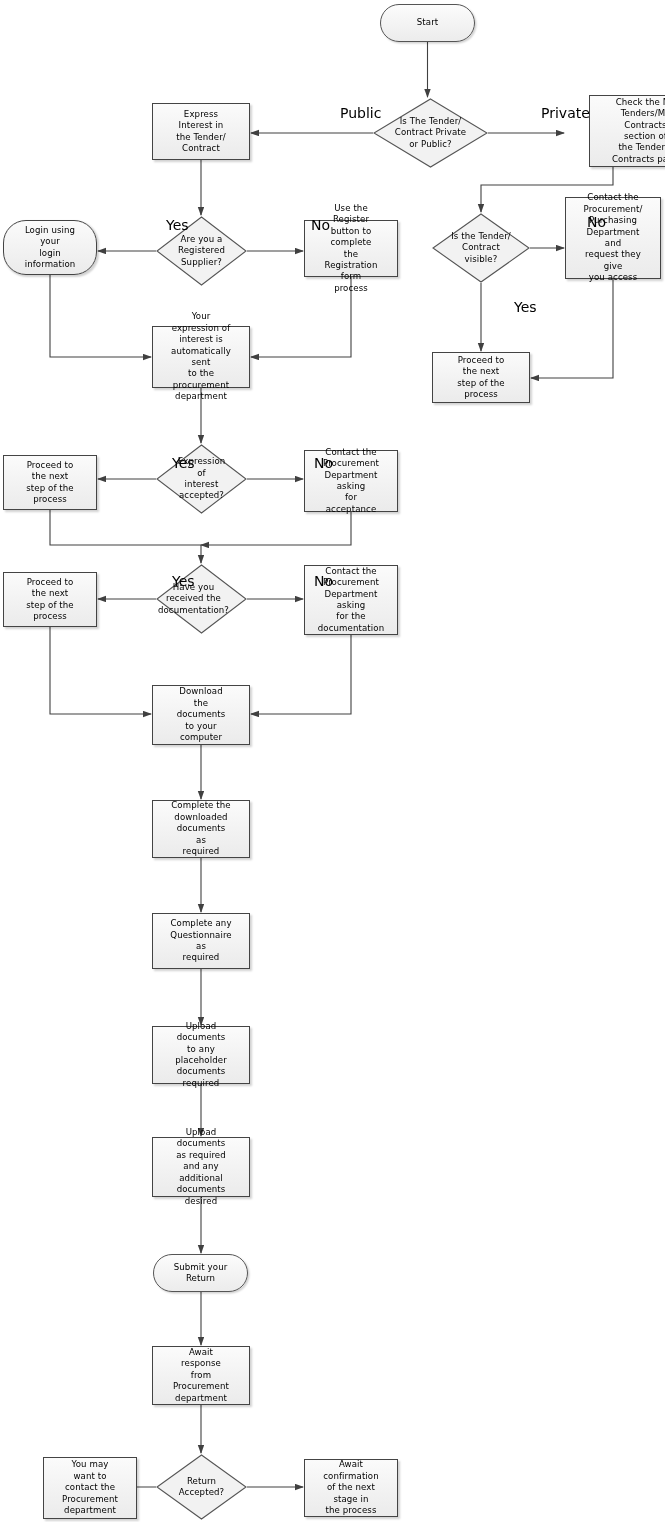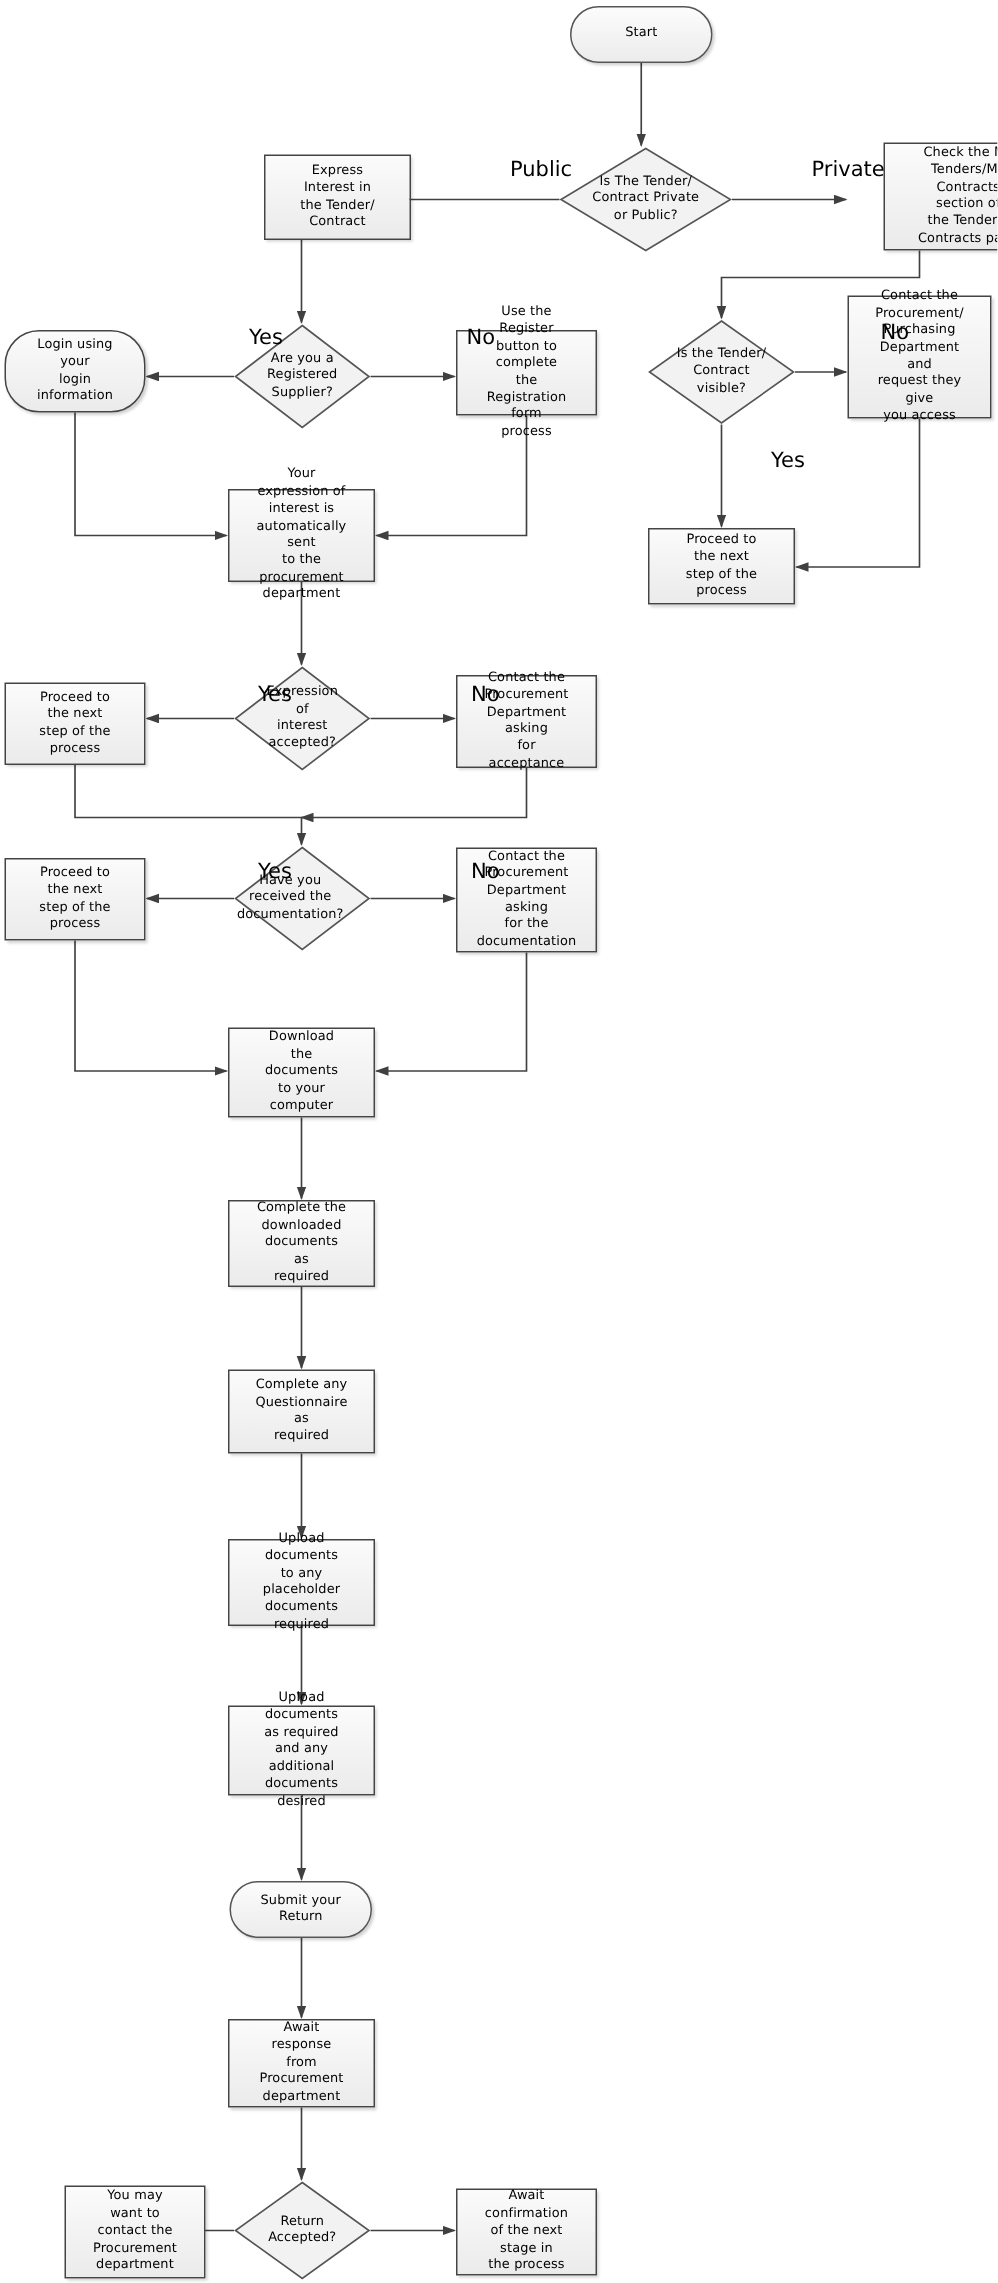"Express Interest in" div.node { margin-left: 24px -> none }
